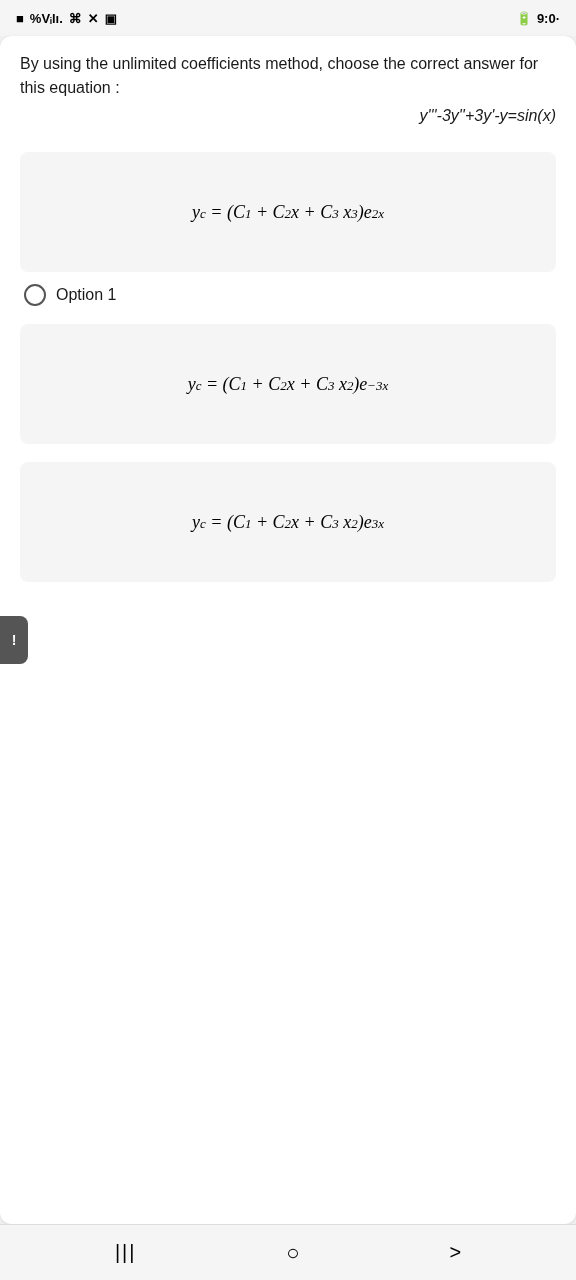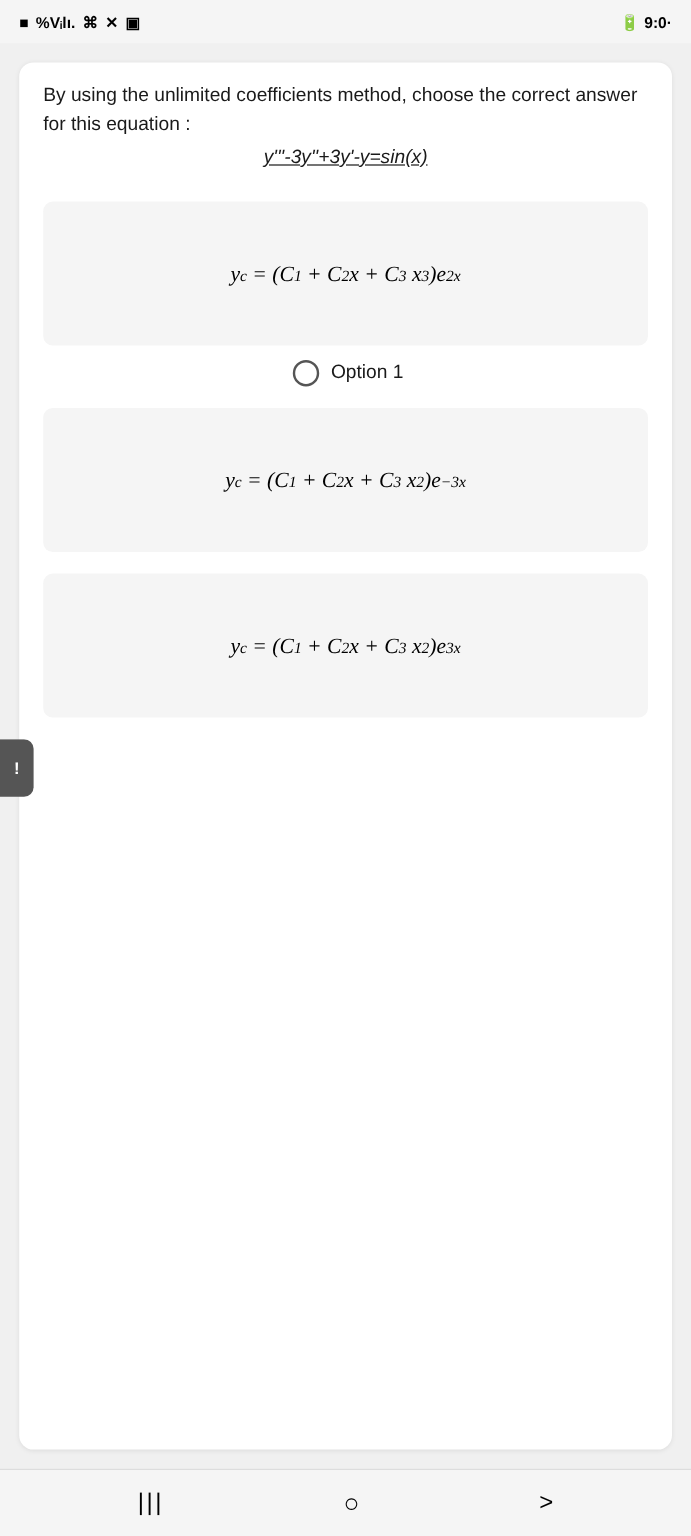"By using the unlimited coefficients" .main-card { margin: 16px -> none }
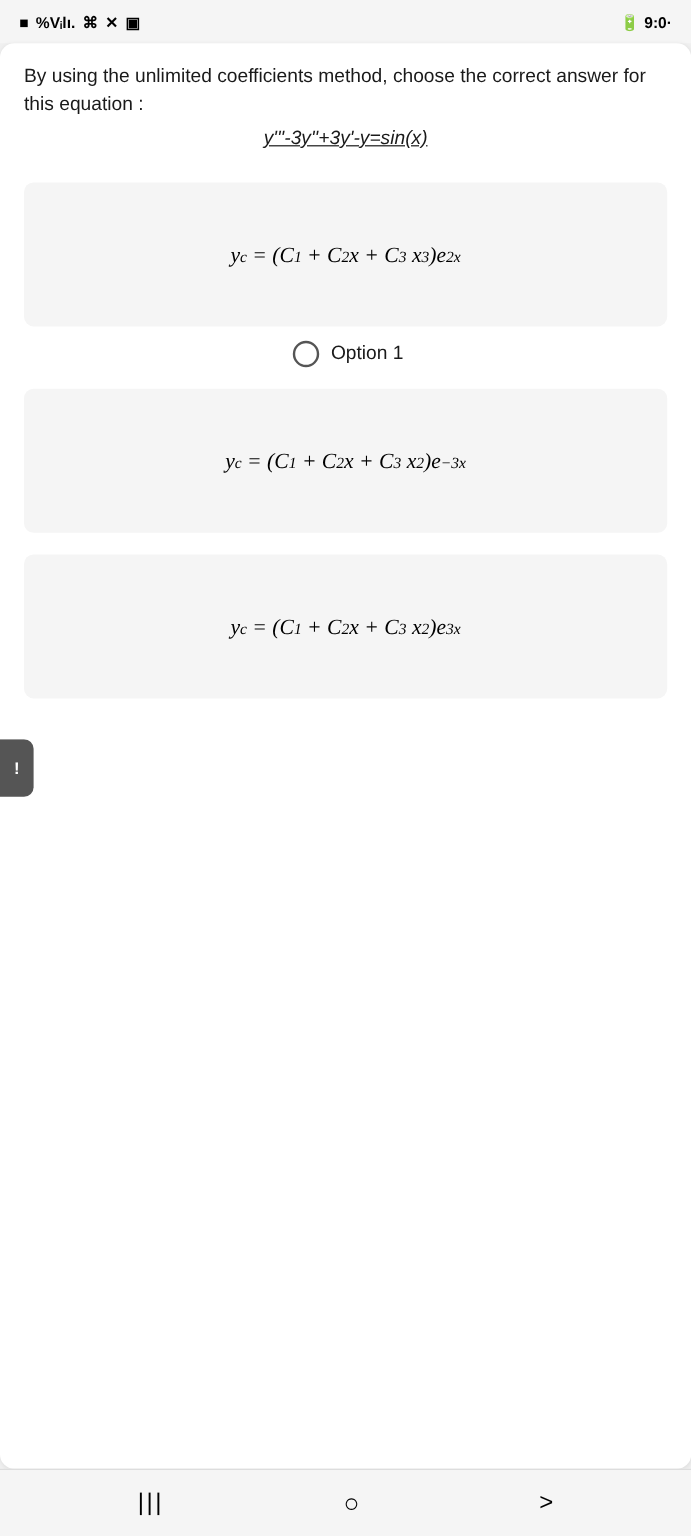"y'''-3y''+3y'-y=sin(x)" .question-text .equation { text-align: center -> right; text-decoration: underline -> none }
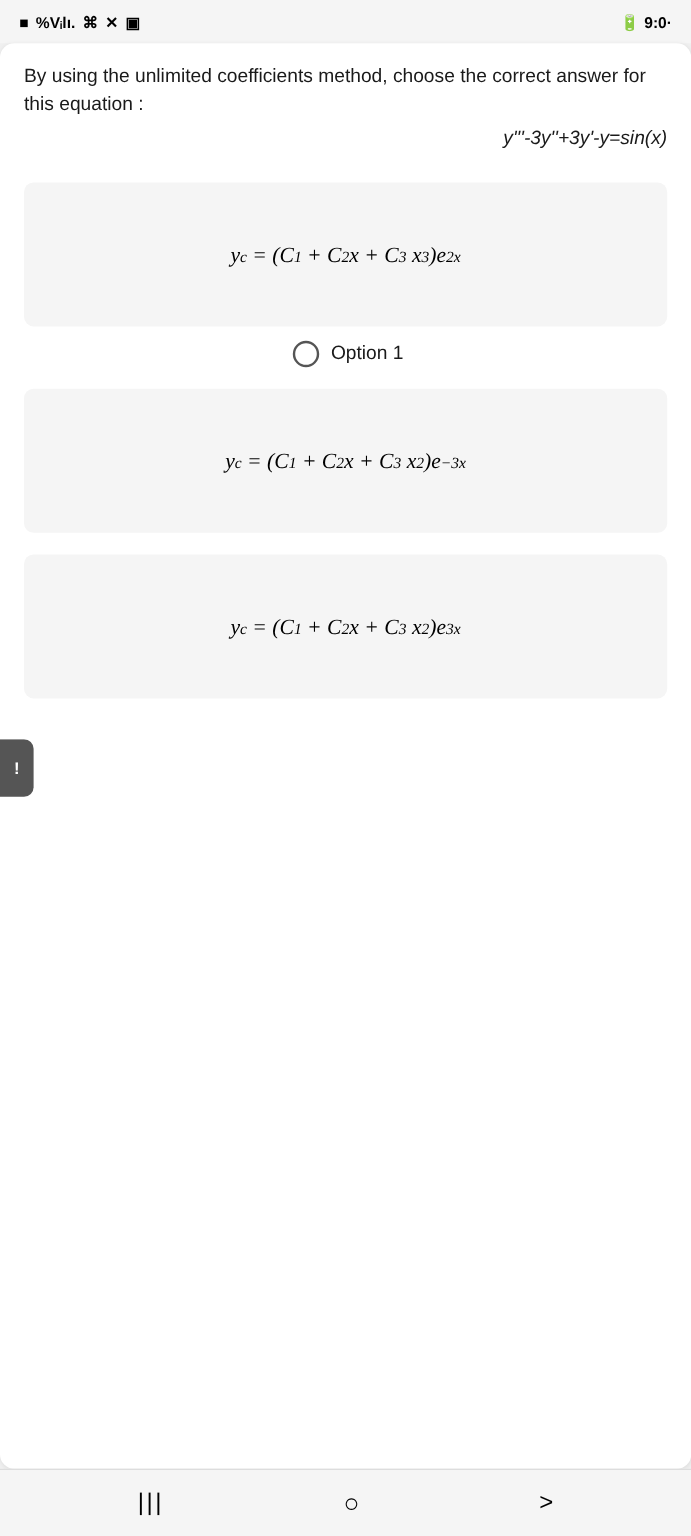"Option 1" .option-label-row { justify-content: center -> none }
